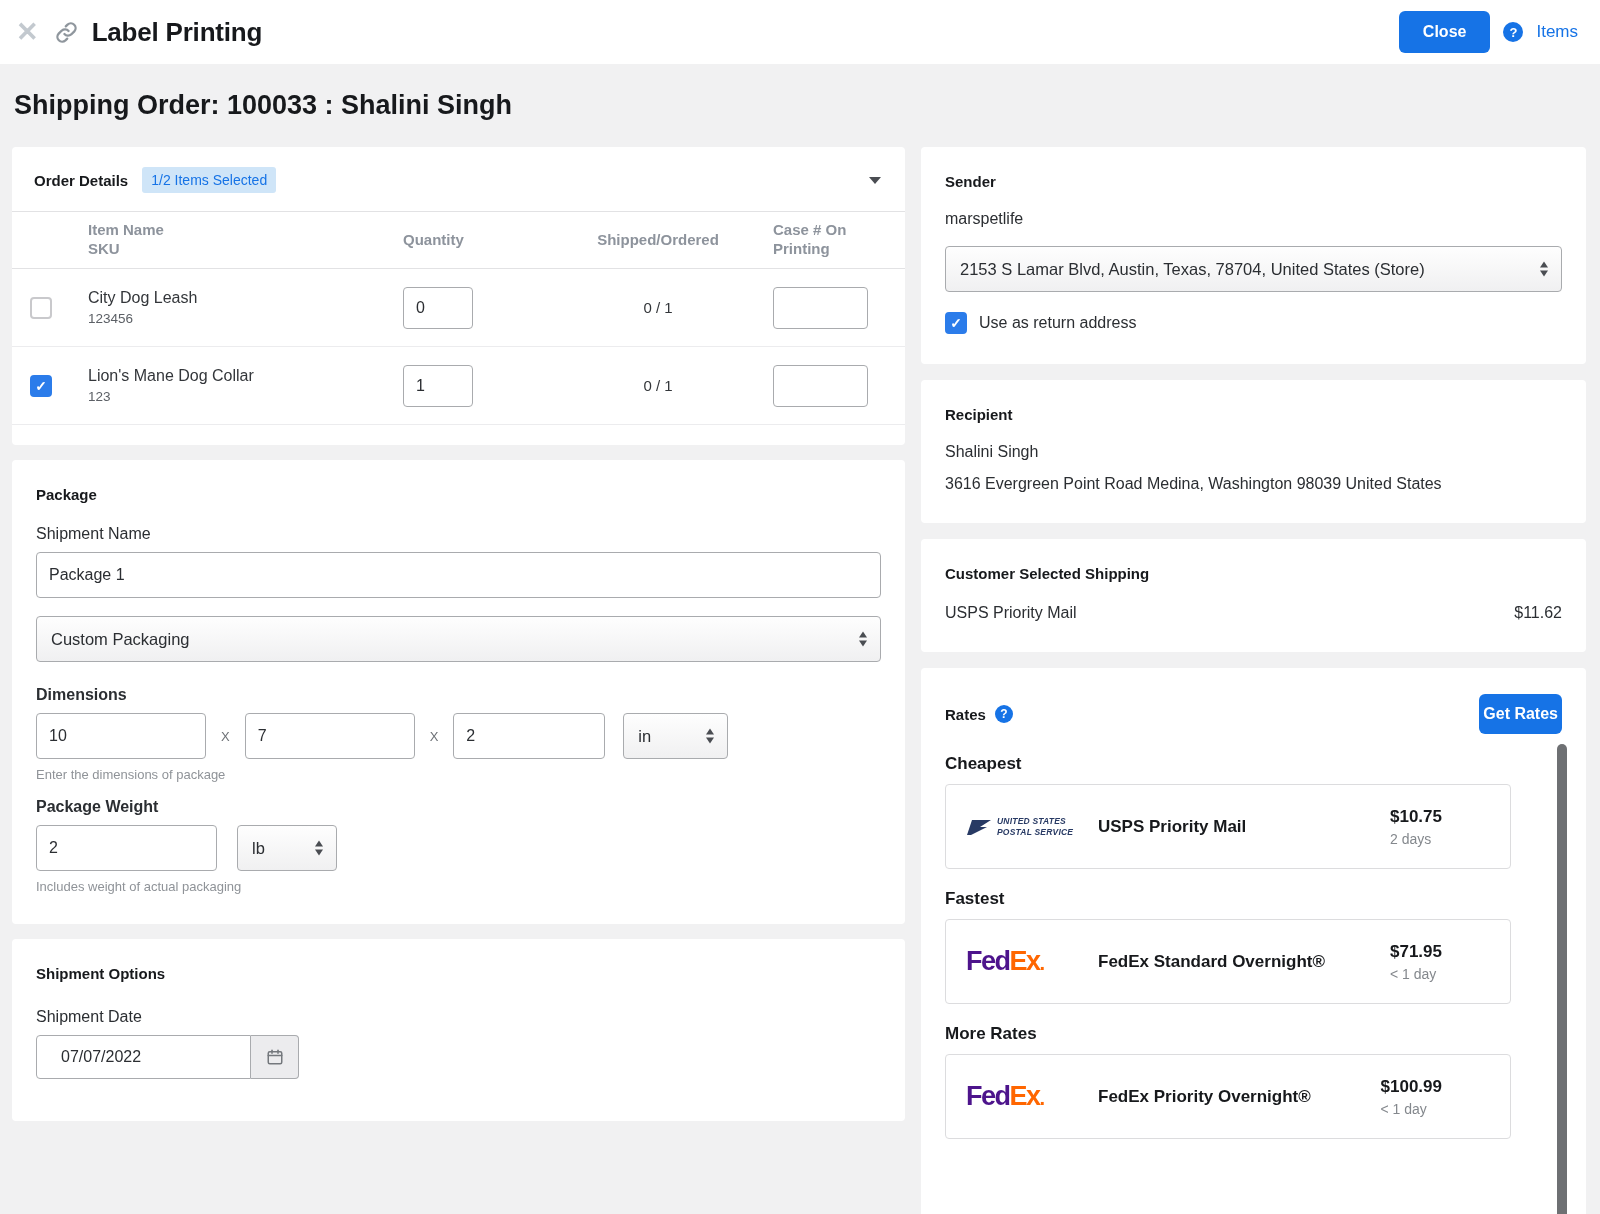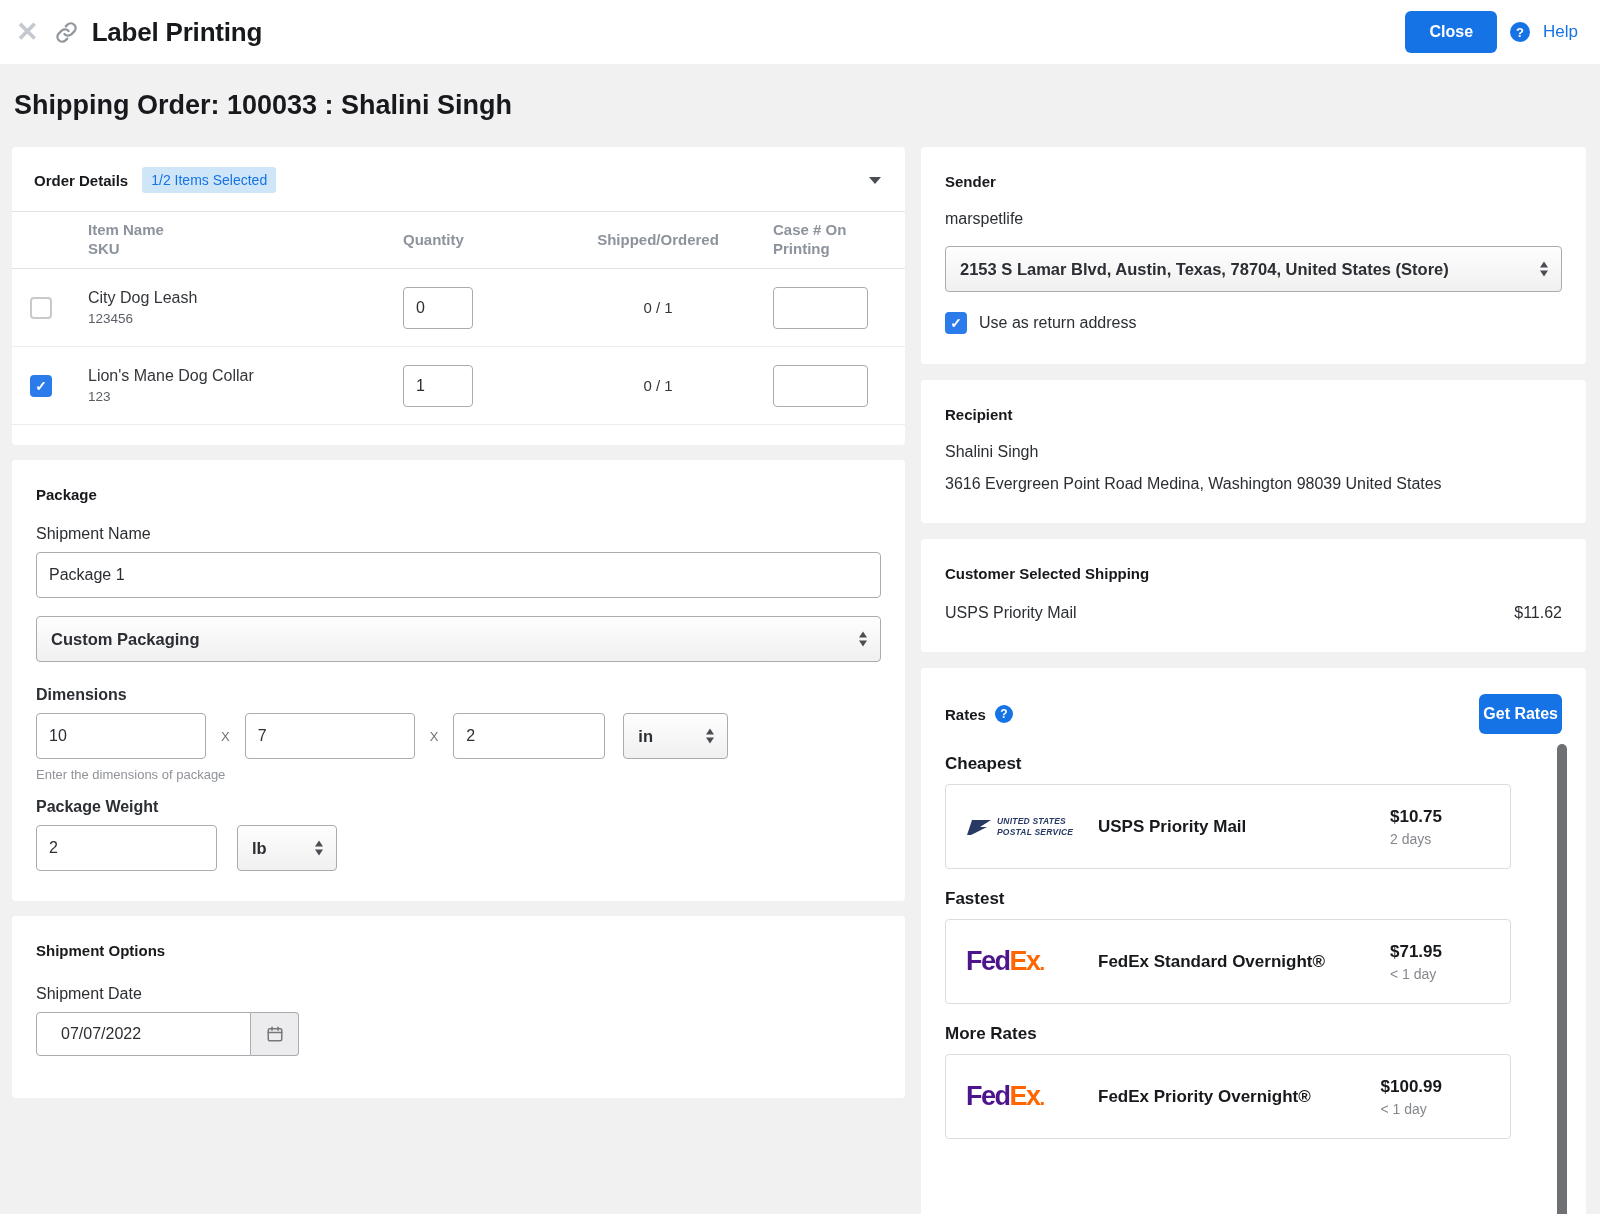"Help" span.help-text { text: Help -> Items }
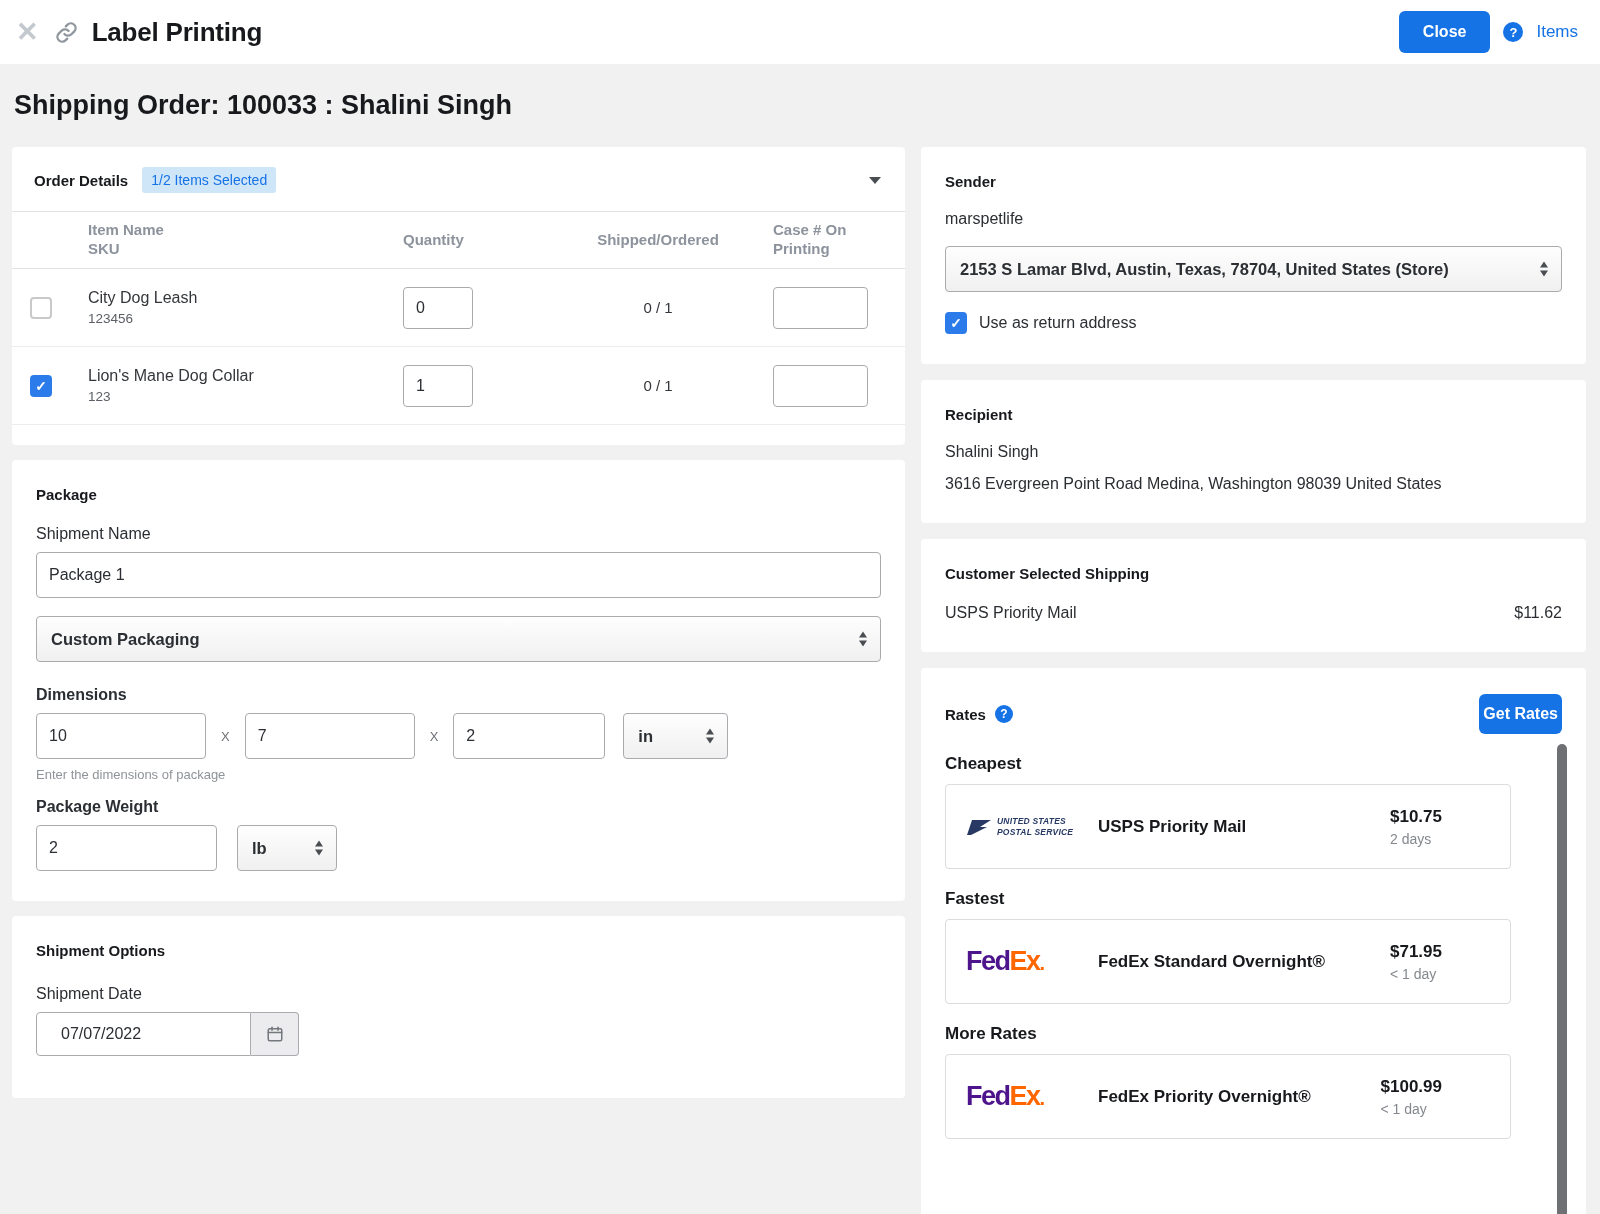"2153 S Lamar Blvd, Austin," .fakeselect { font-weight: bold -> none }
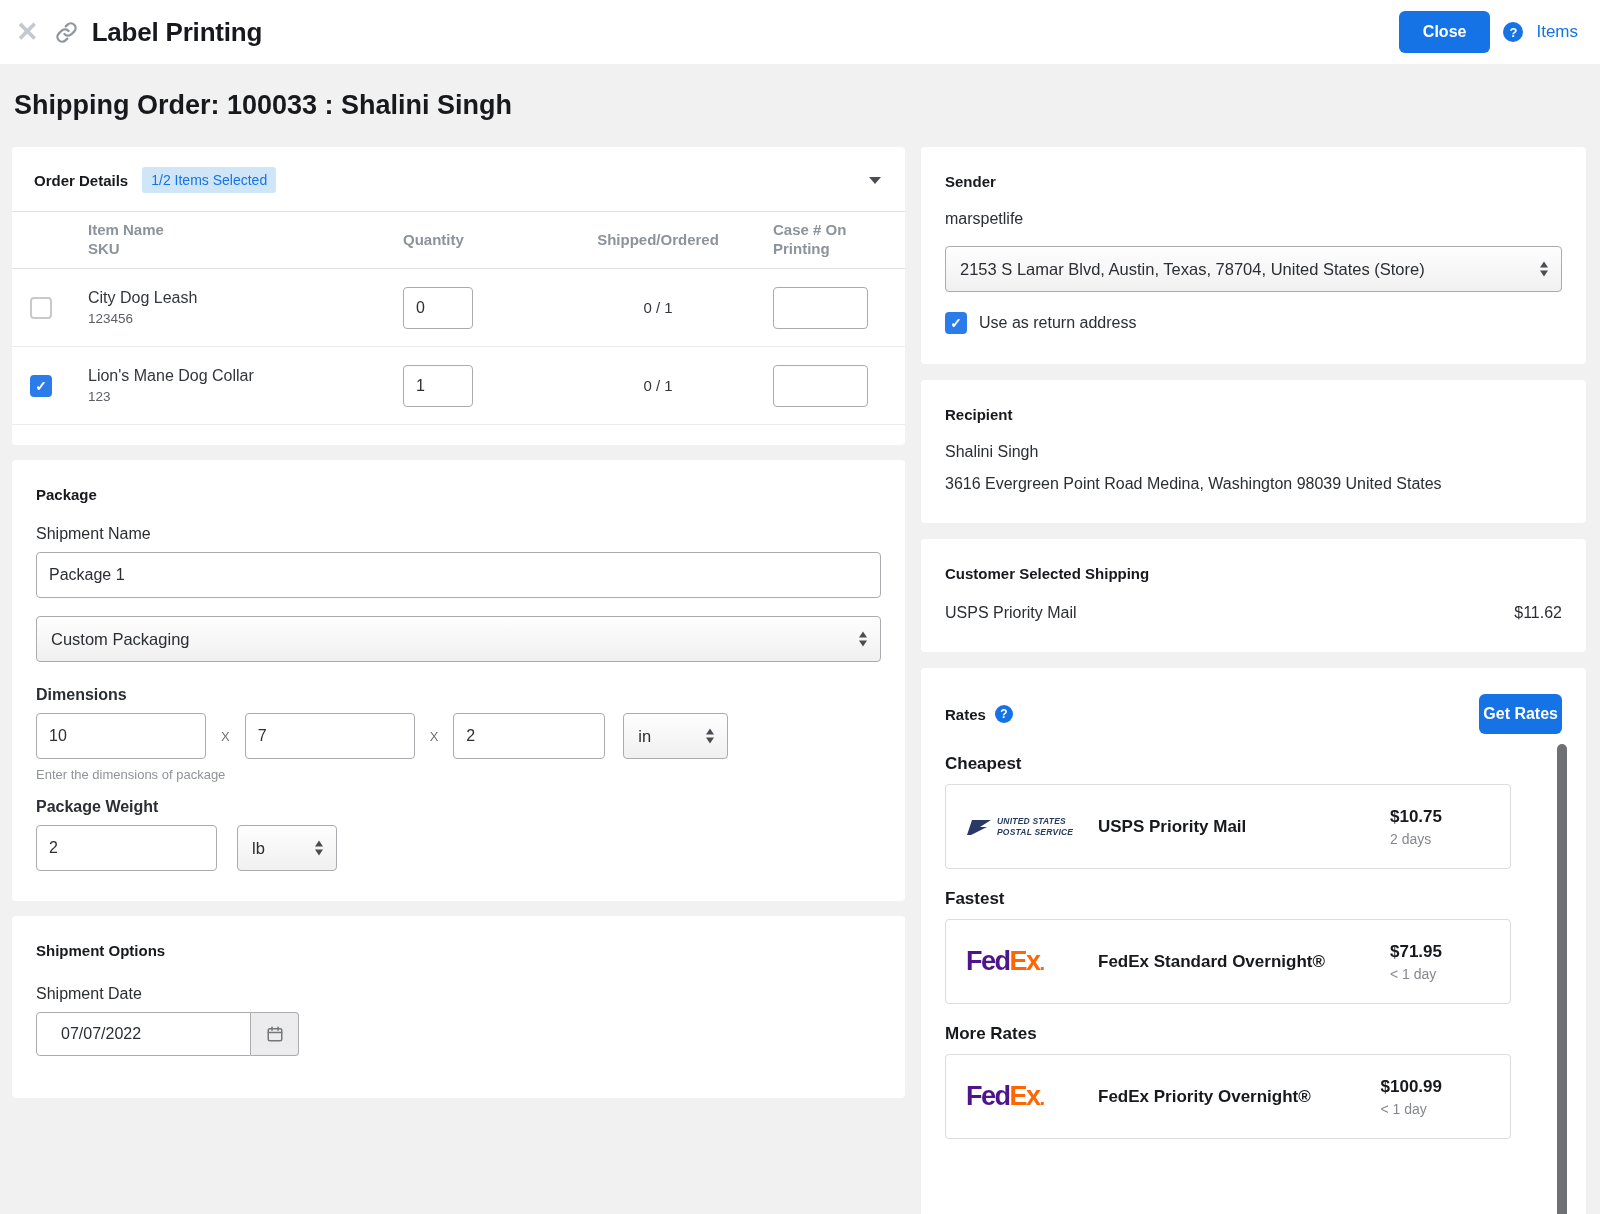"Includes weight of actual packaging" div.help-sub { html: none -> <div>Includes weight of actual packaging</div> }
